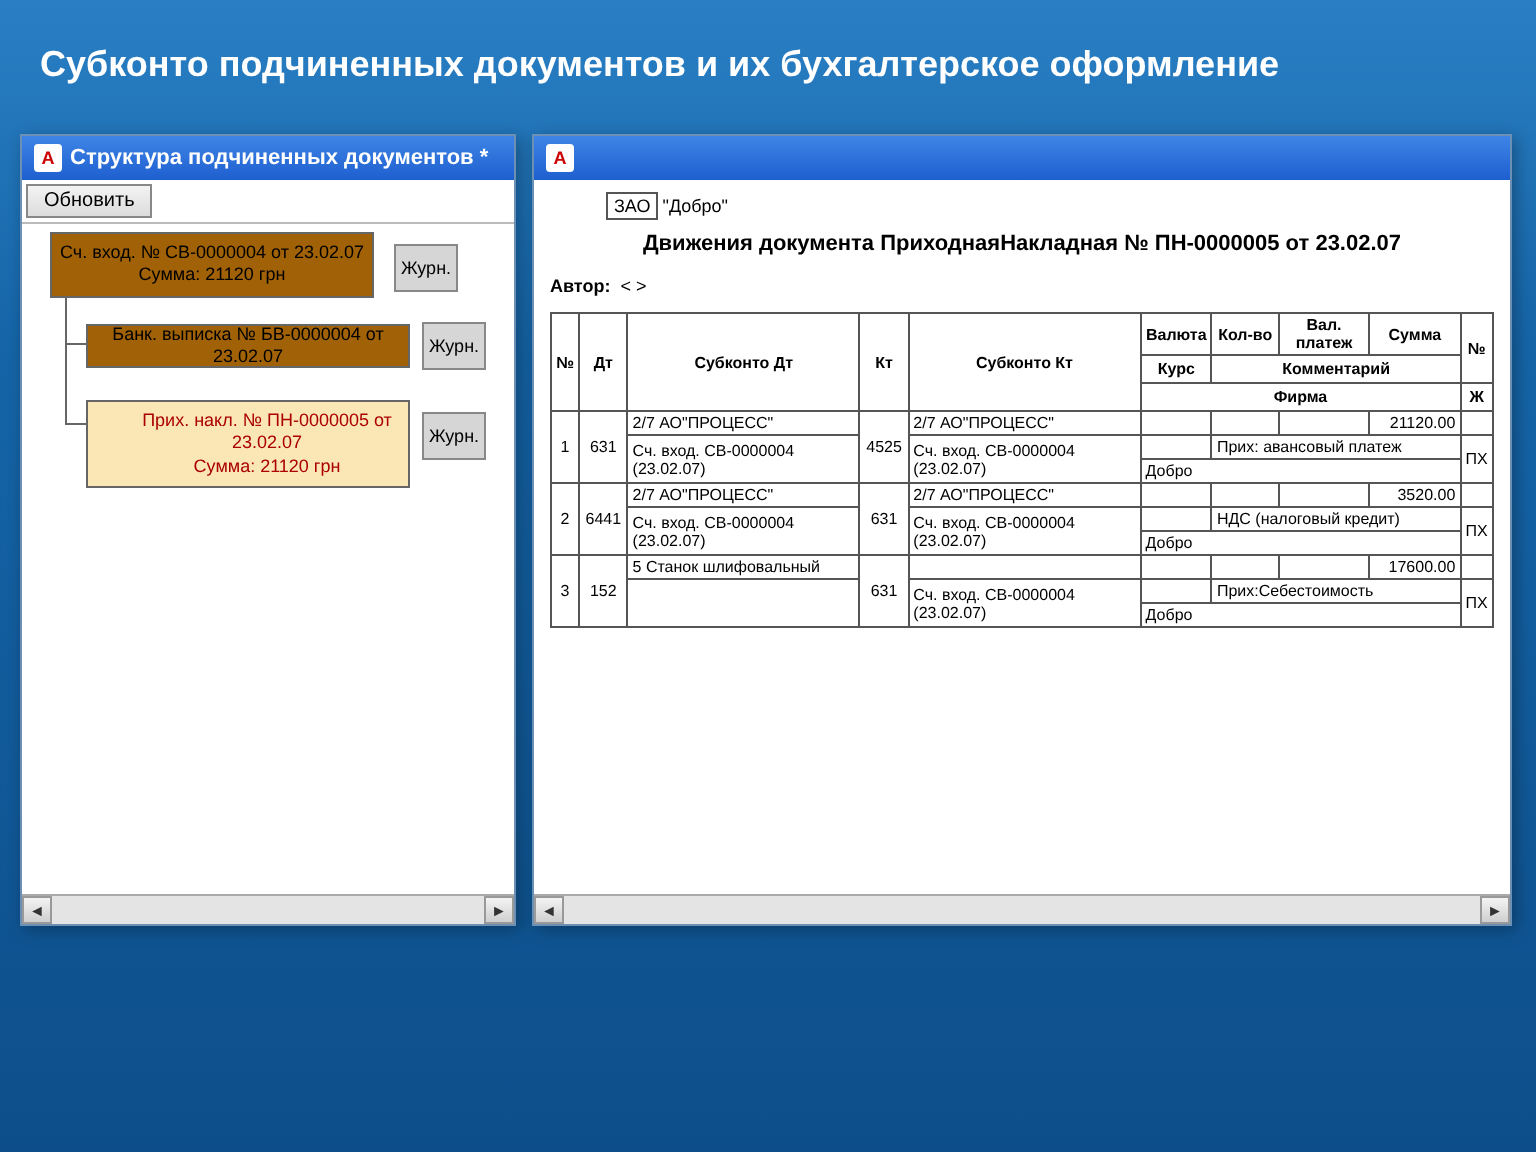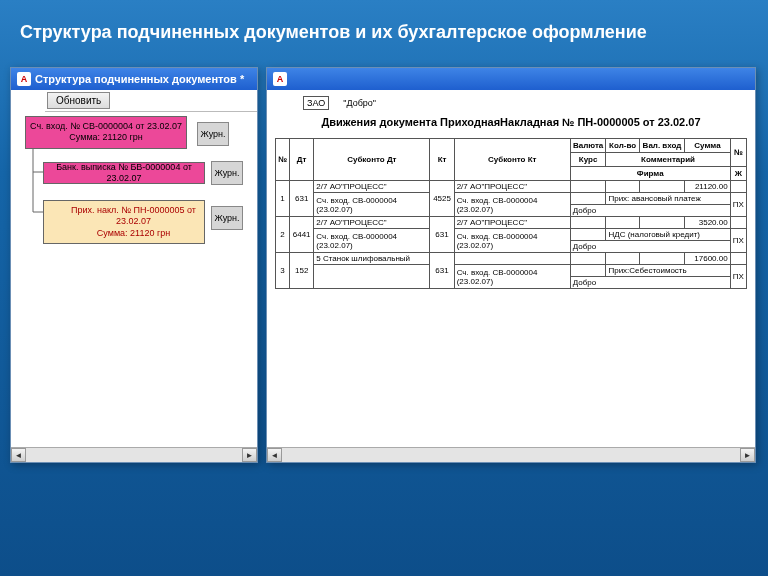"Структура подчиненных документов и их" div.slide-title { text: Структура -> Субконто }
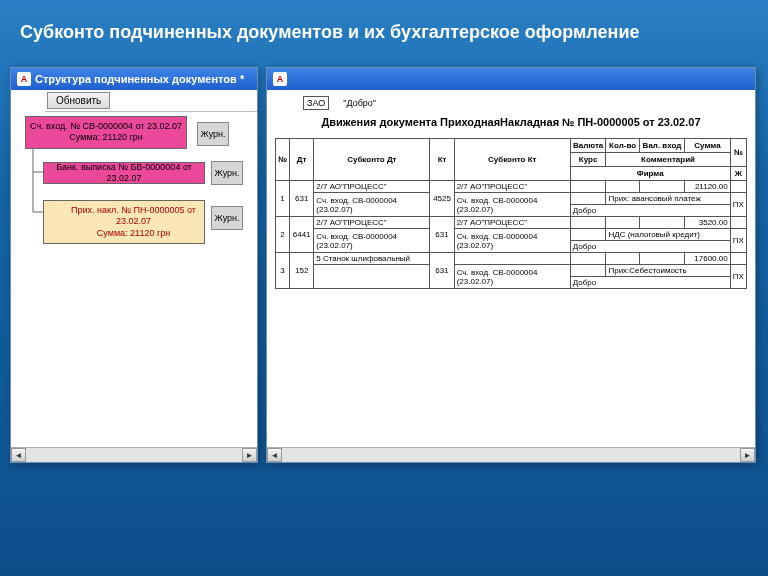"Обновить" .toolbar { margin-left: 34px -> none }
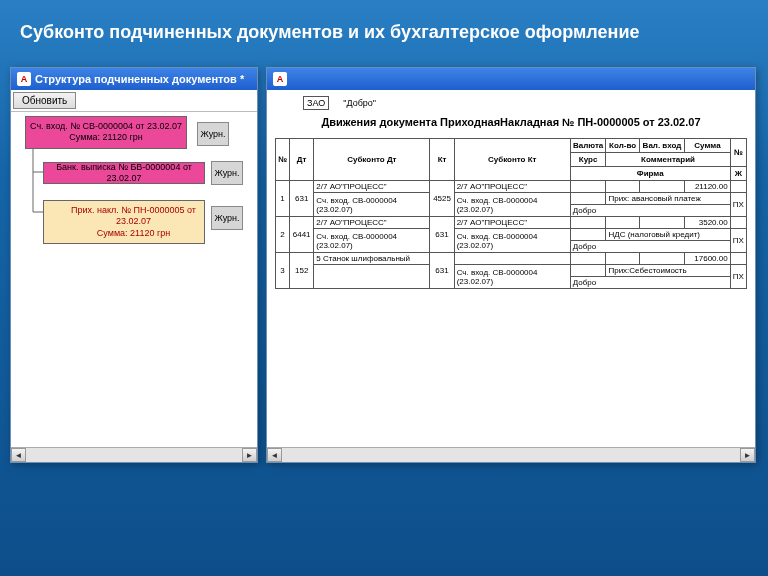"ЗАО" .org-row { gap: 14px -> 2px }
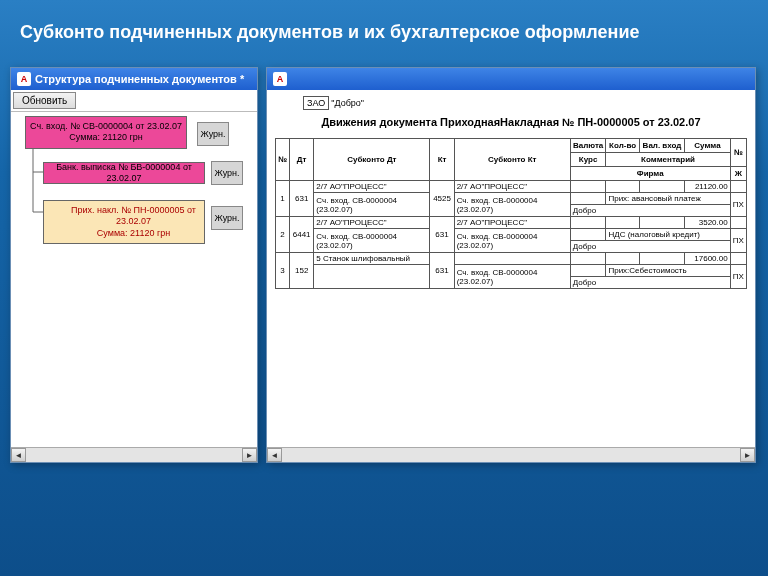"Сч. вход. № СВ-0000004 от" .node-green { background: #ec4899 -> #a16207 }
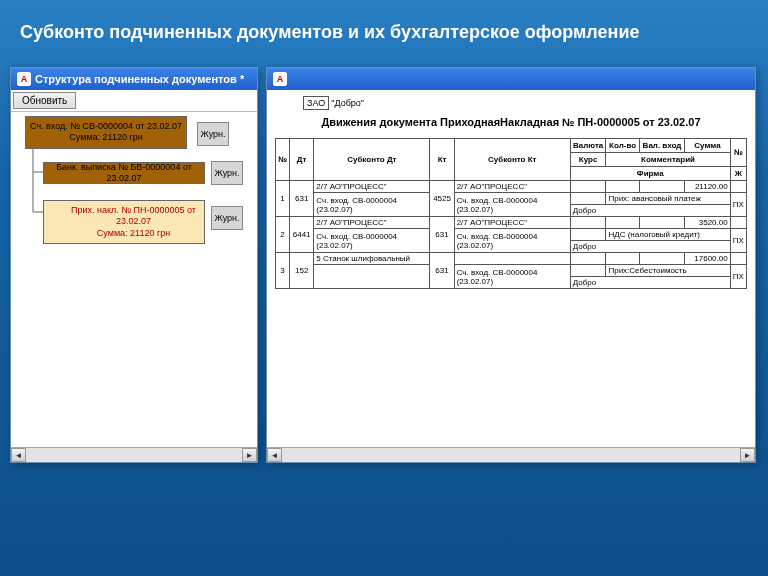"Автор: < >" div.author-row { html: none -> <div> <b>Автор:</b> &nbsp;<span>&lt; &gt;</span> </div> }
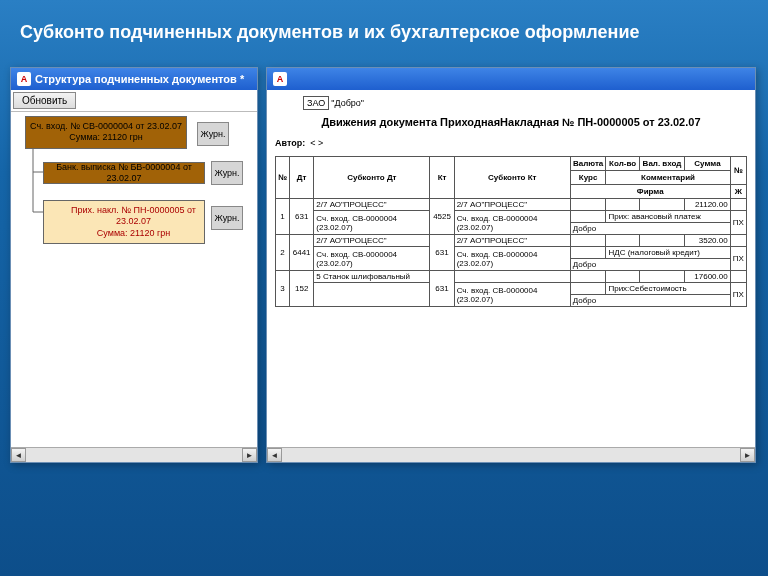"Вал. вход" th { text: вход -> платеж }
